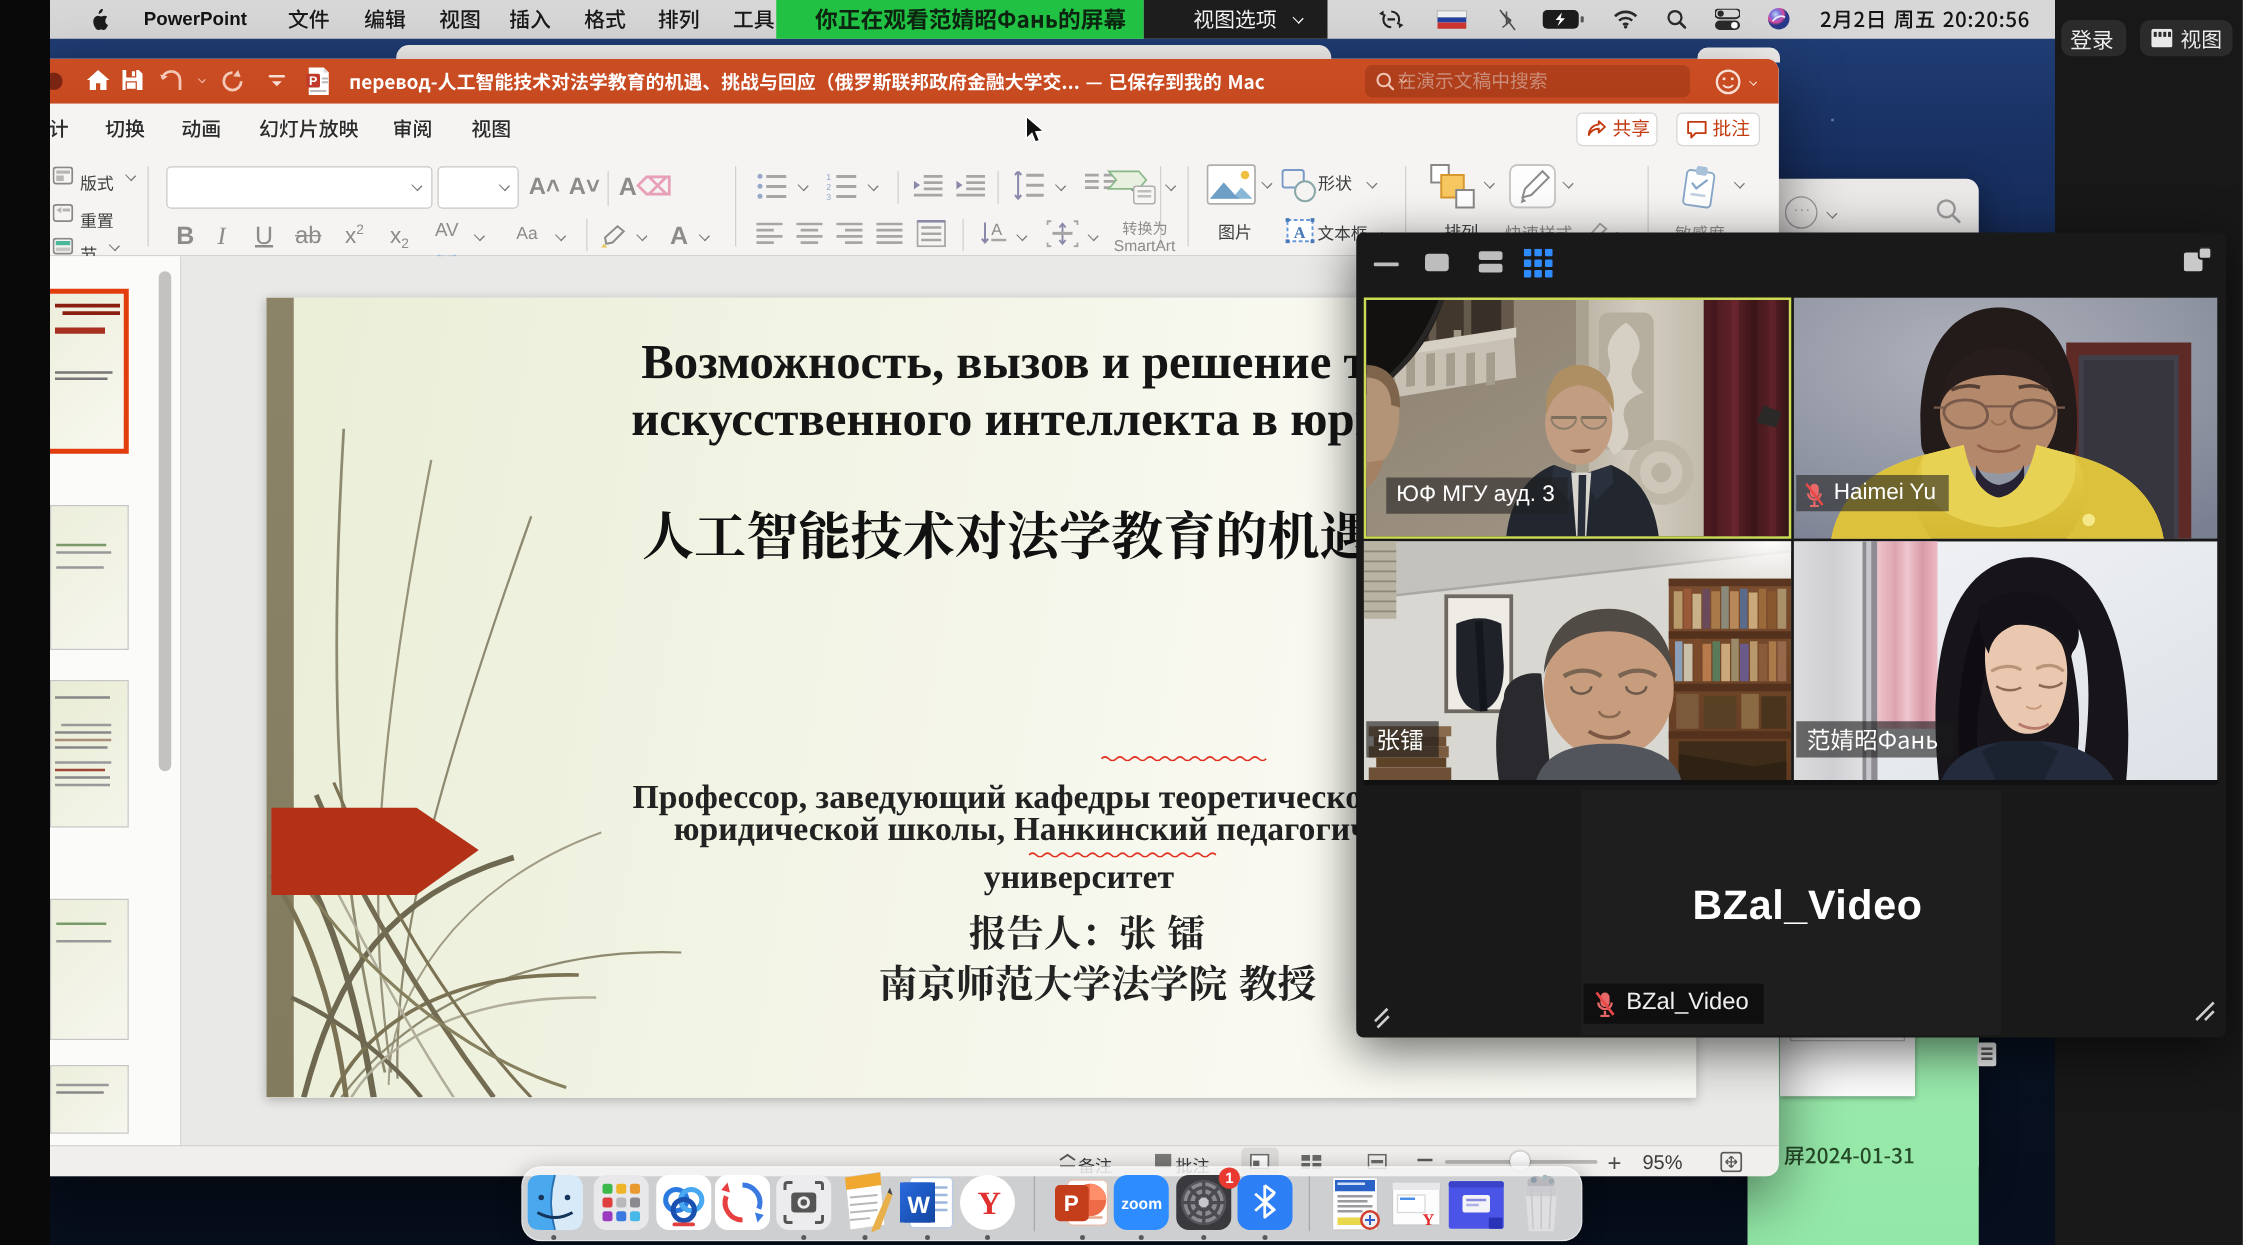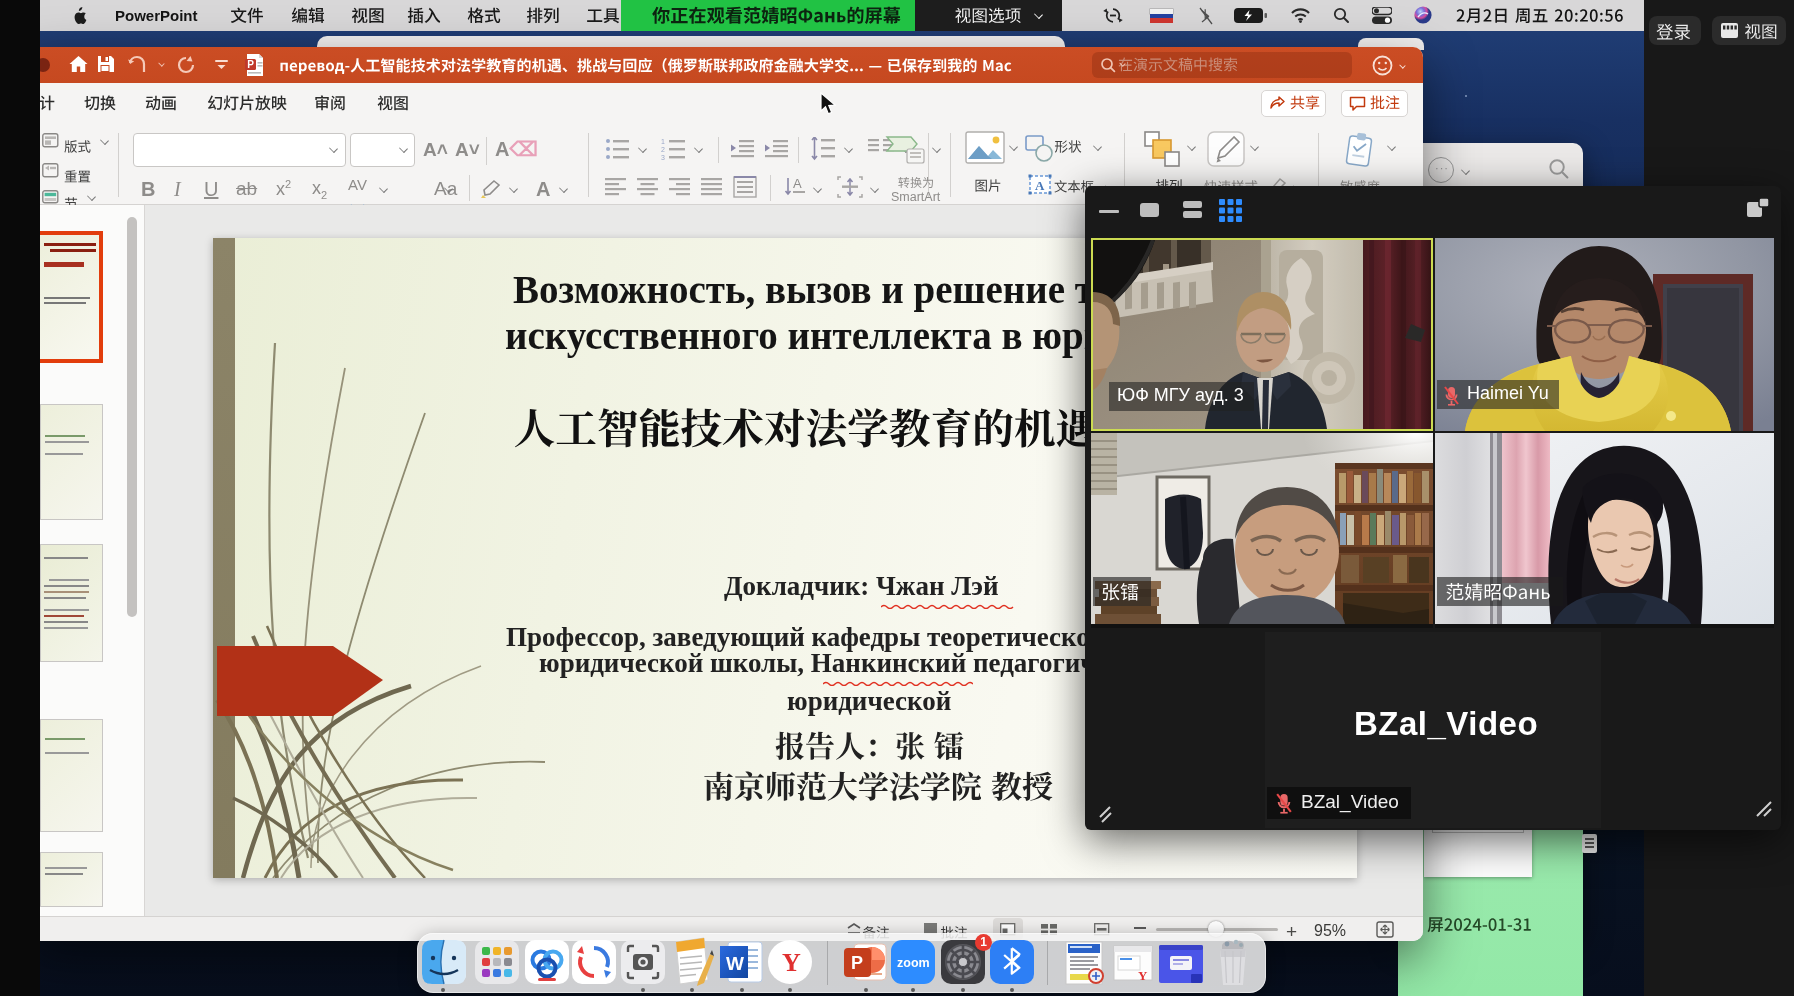"Aa" div.gicon { font-size: 19px -> 14px; left: 406px -> 385px }
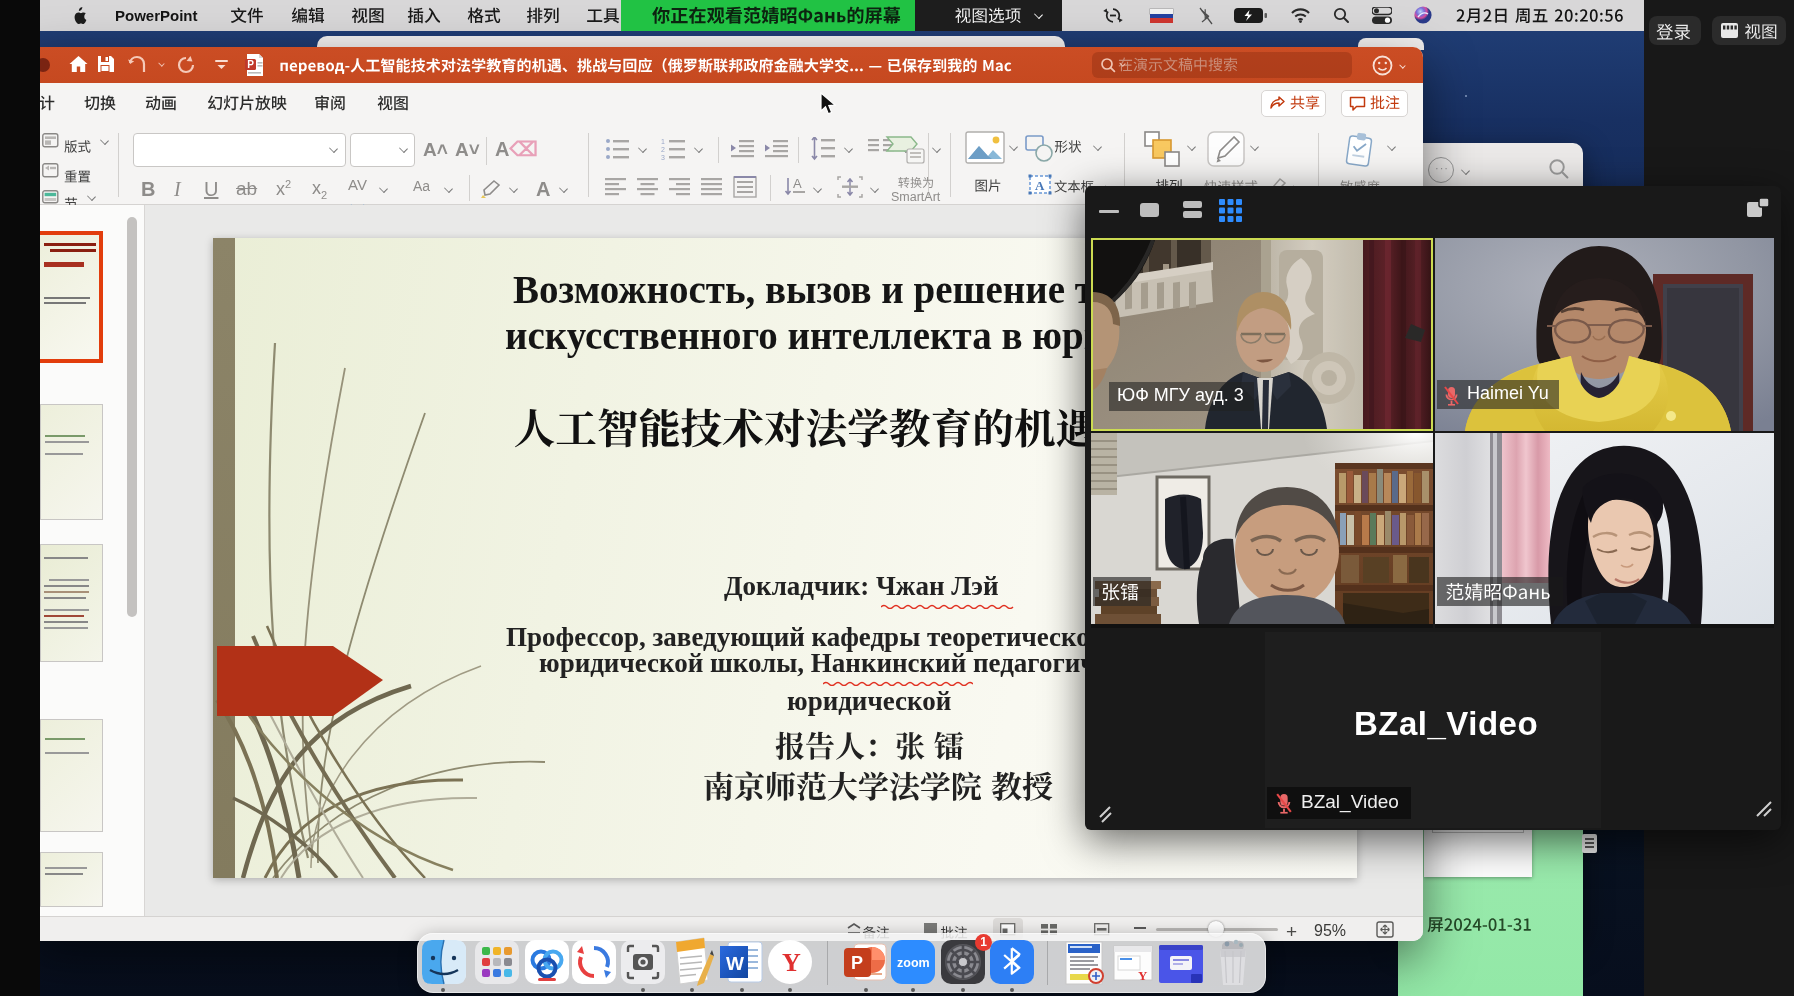"Докладчик: Чжан Лэй" div.abs { html: <div>Докладчик: Чжан Лэй</div> -> none }
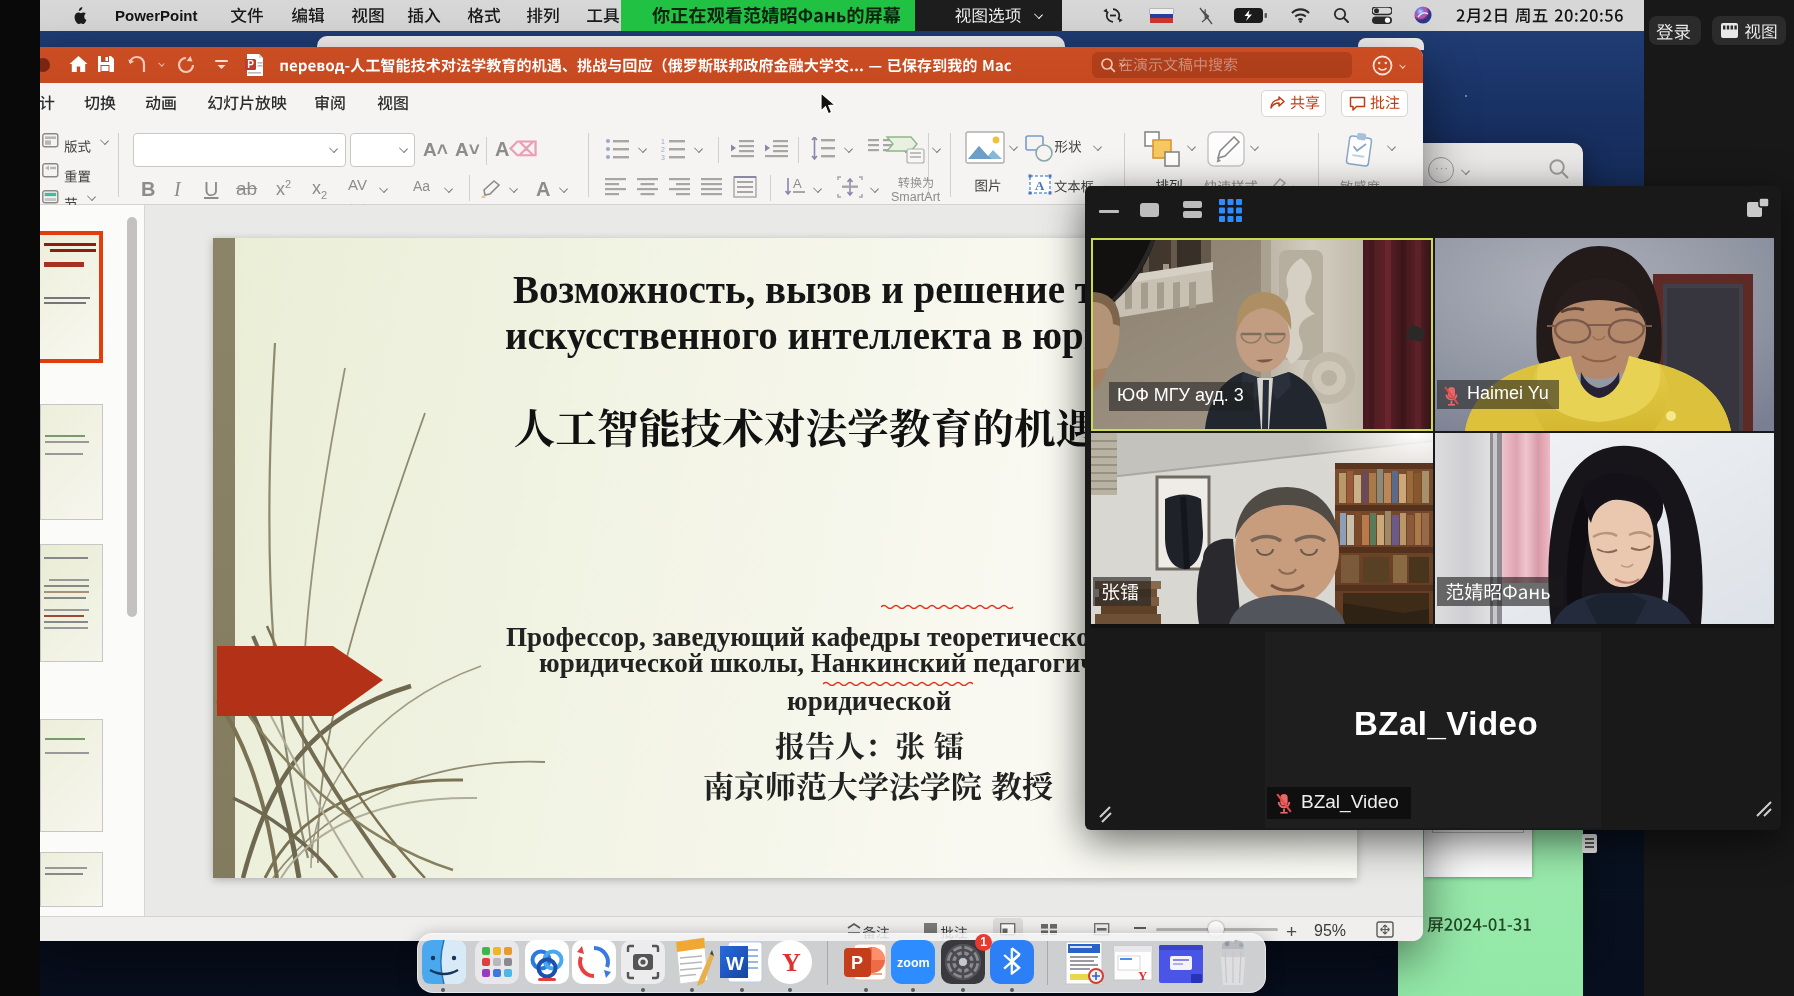"юридической" div.abs { text: юридической -> университет }
